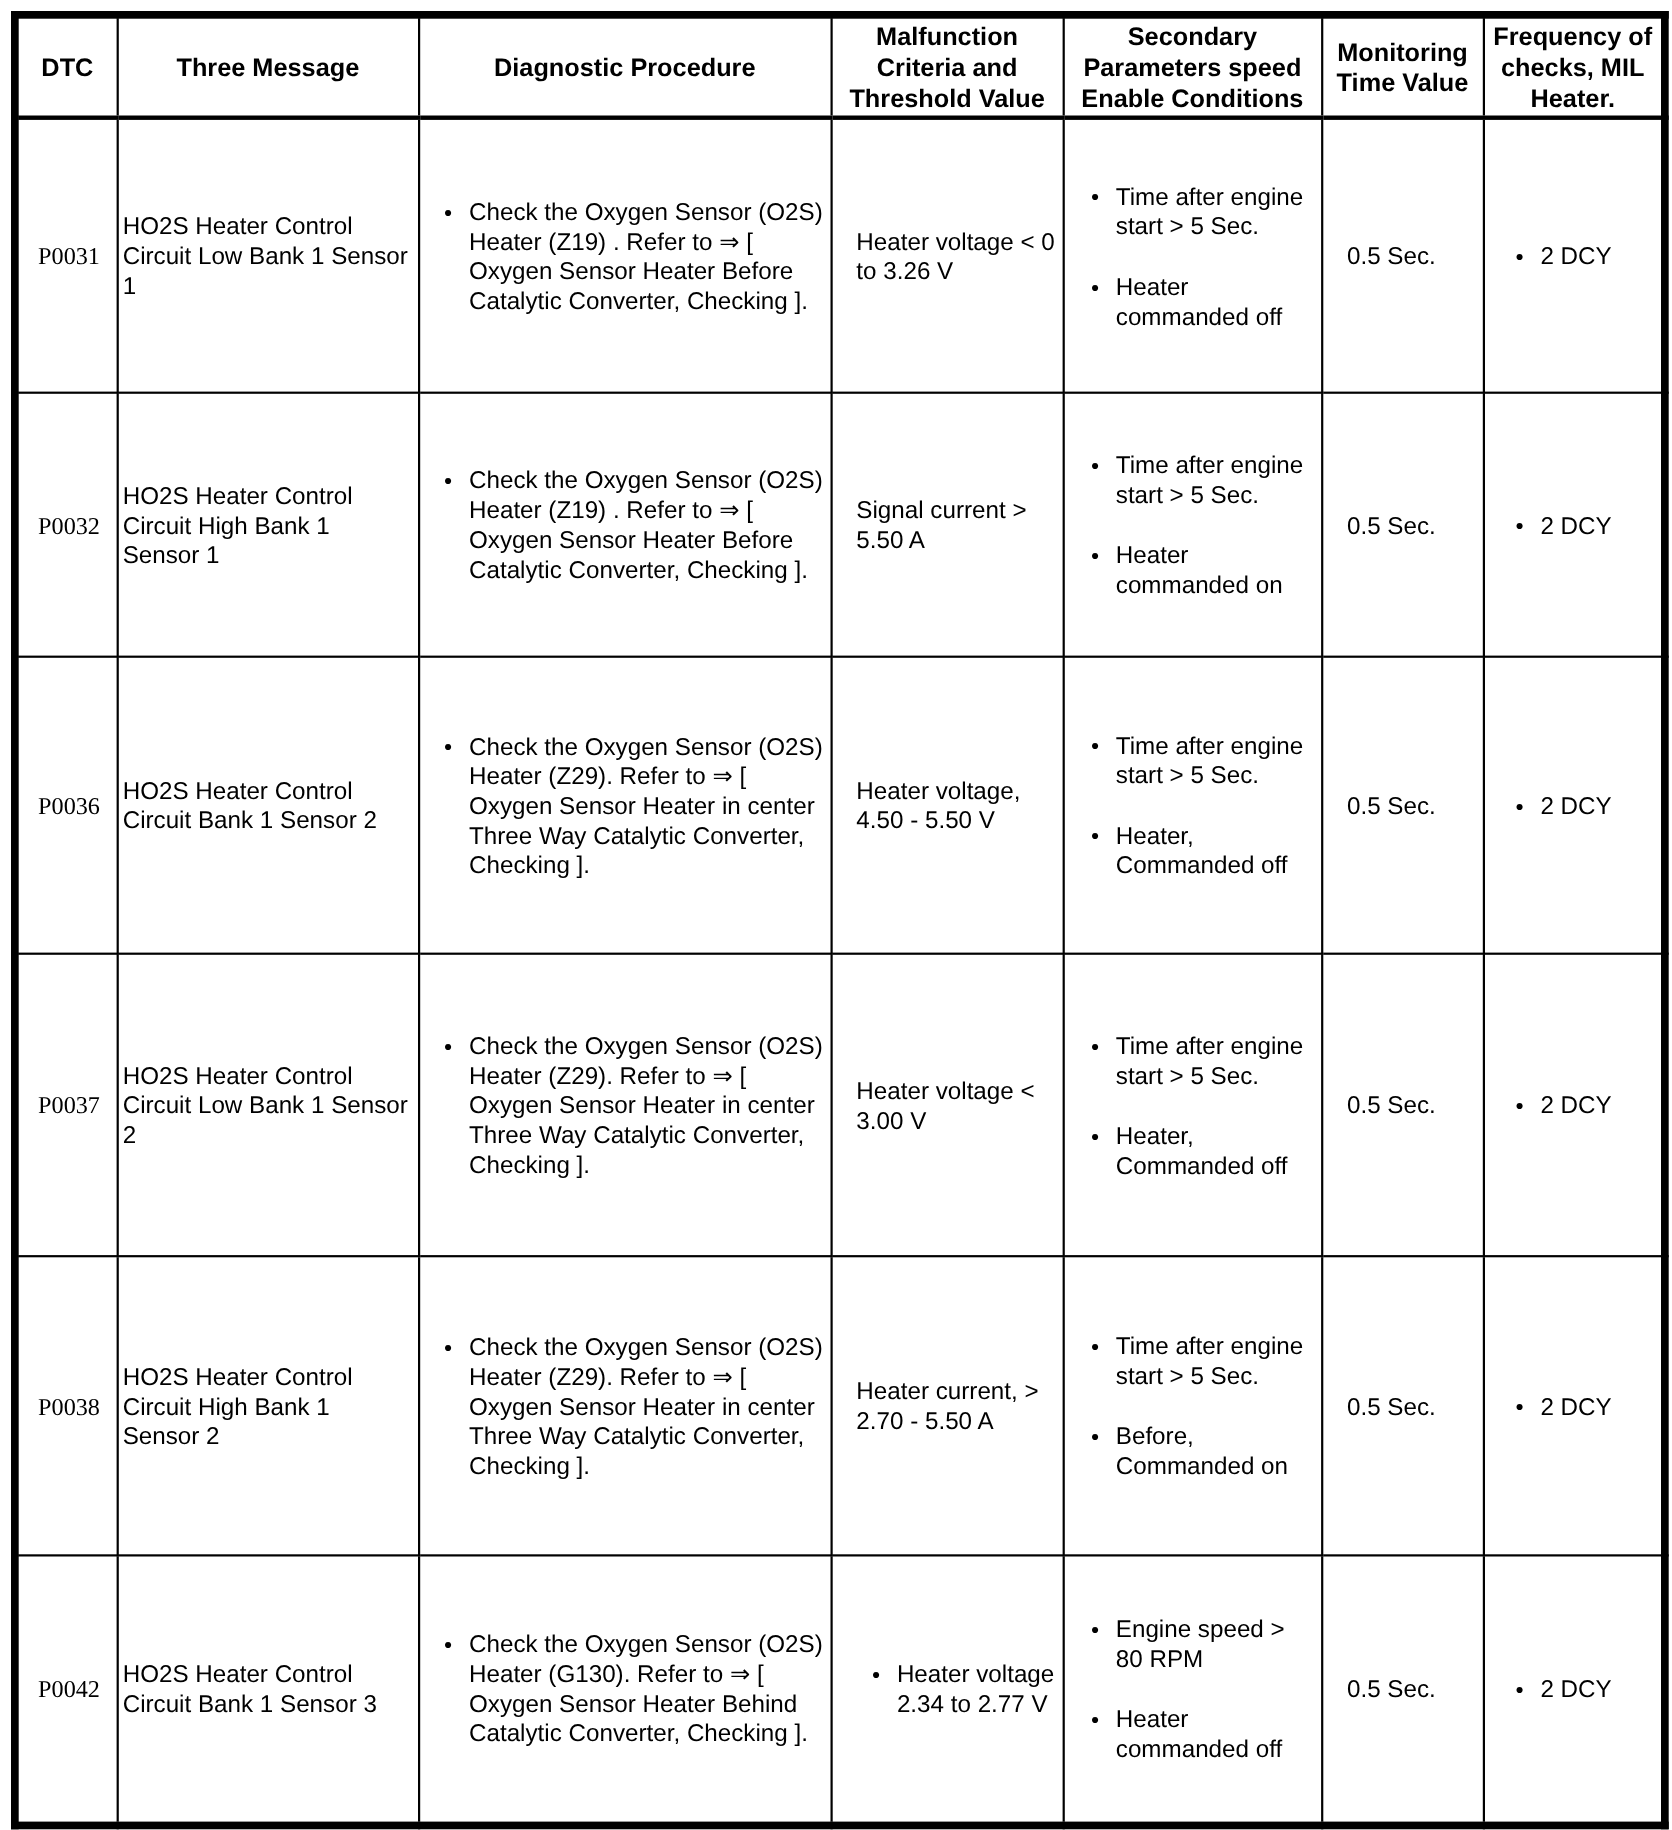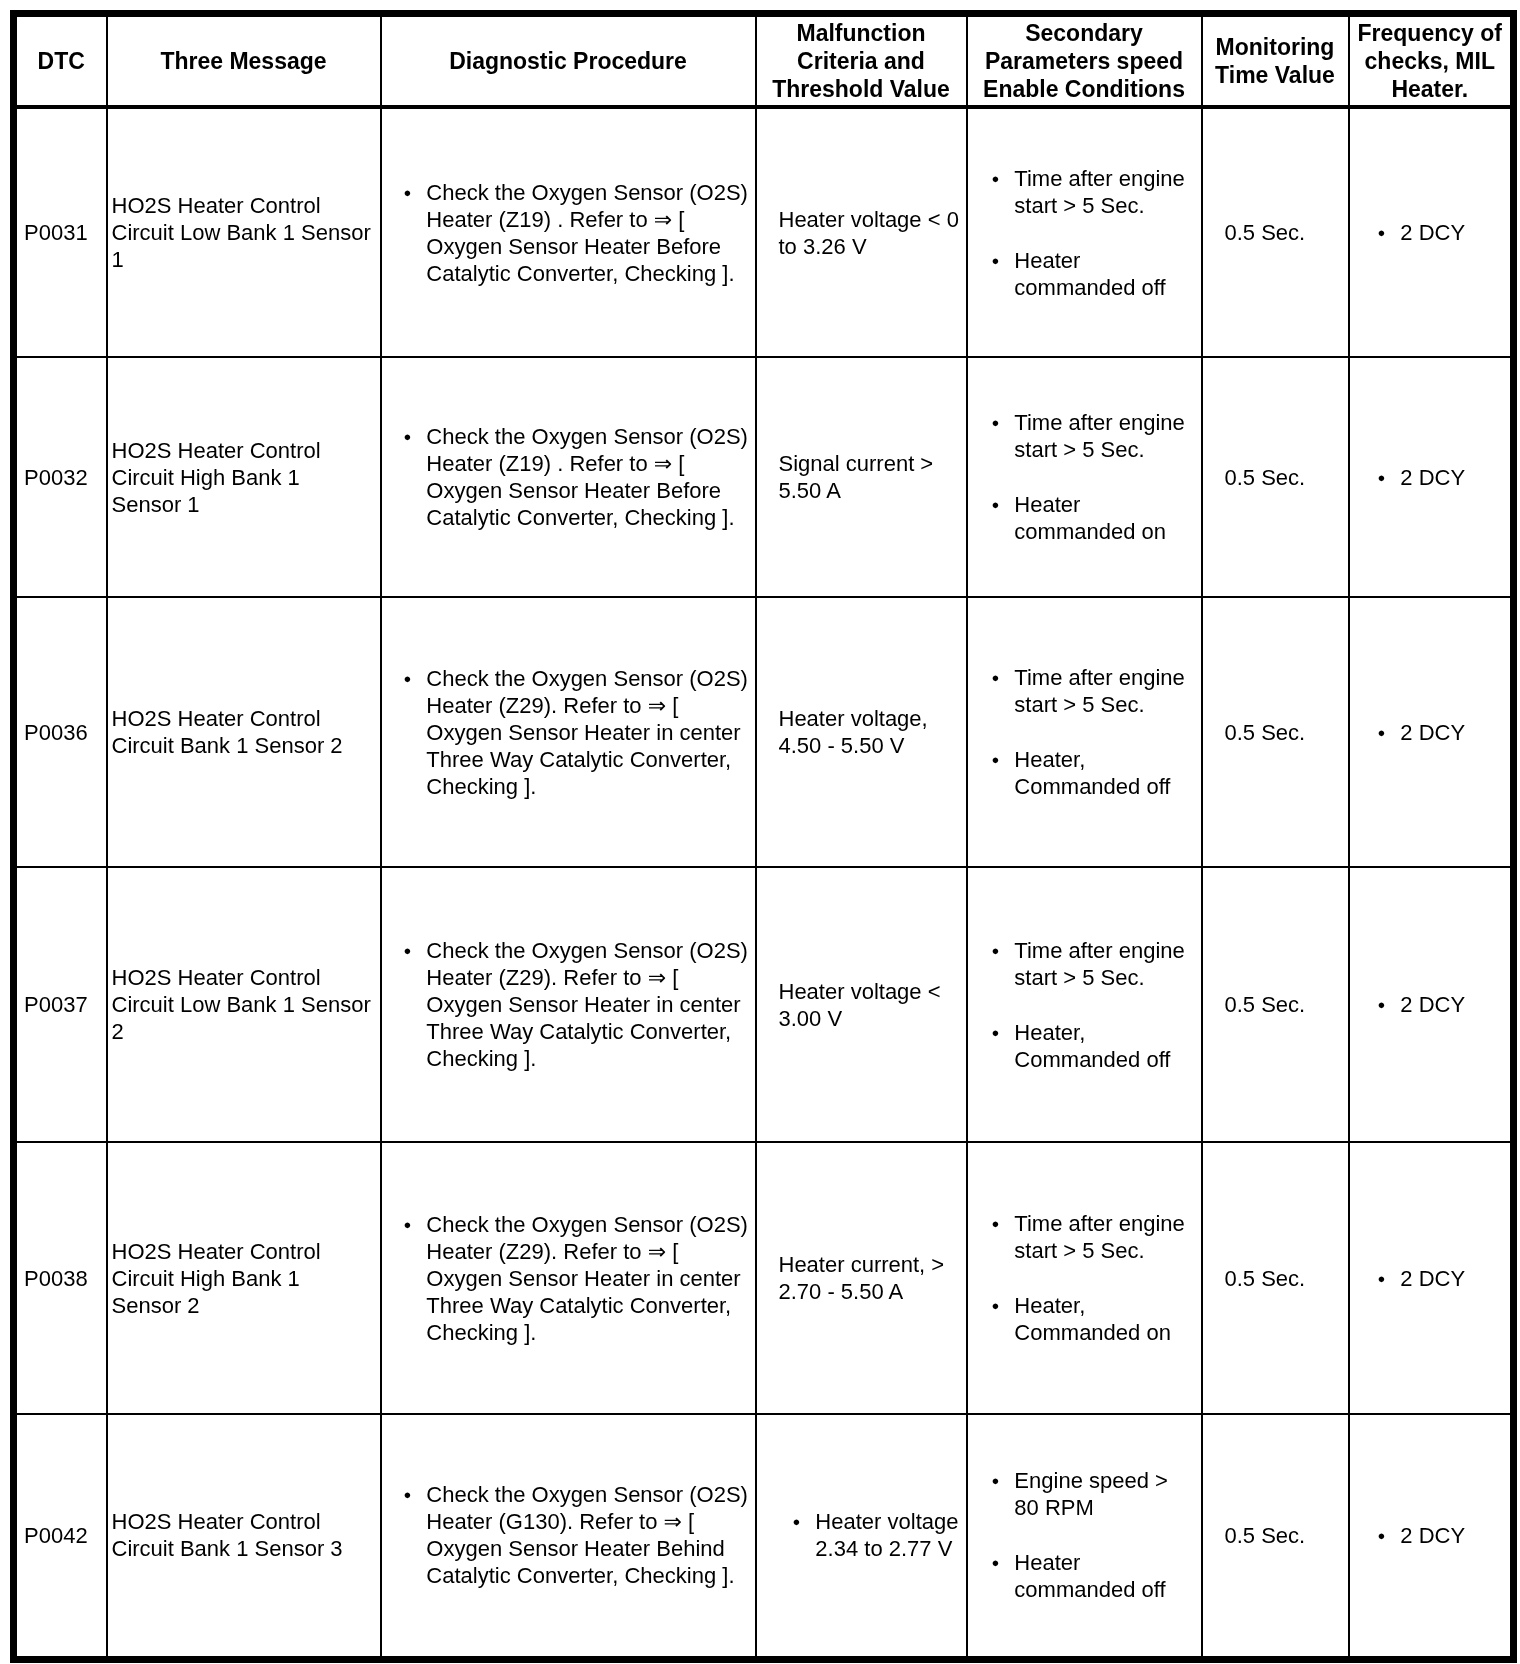"P0031" .cell-dtc { font-family: none -> Liberation Serif, serif; text-align: left -> center }
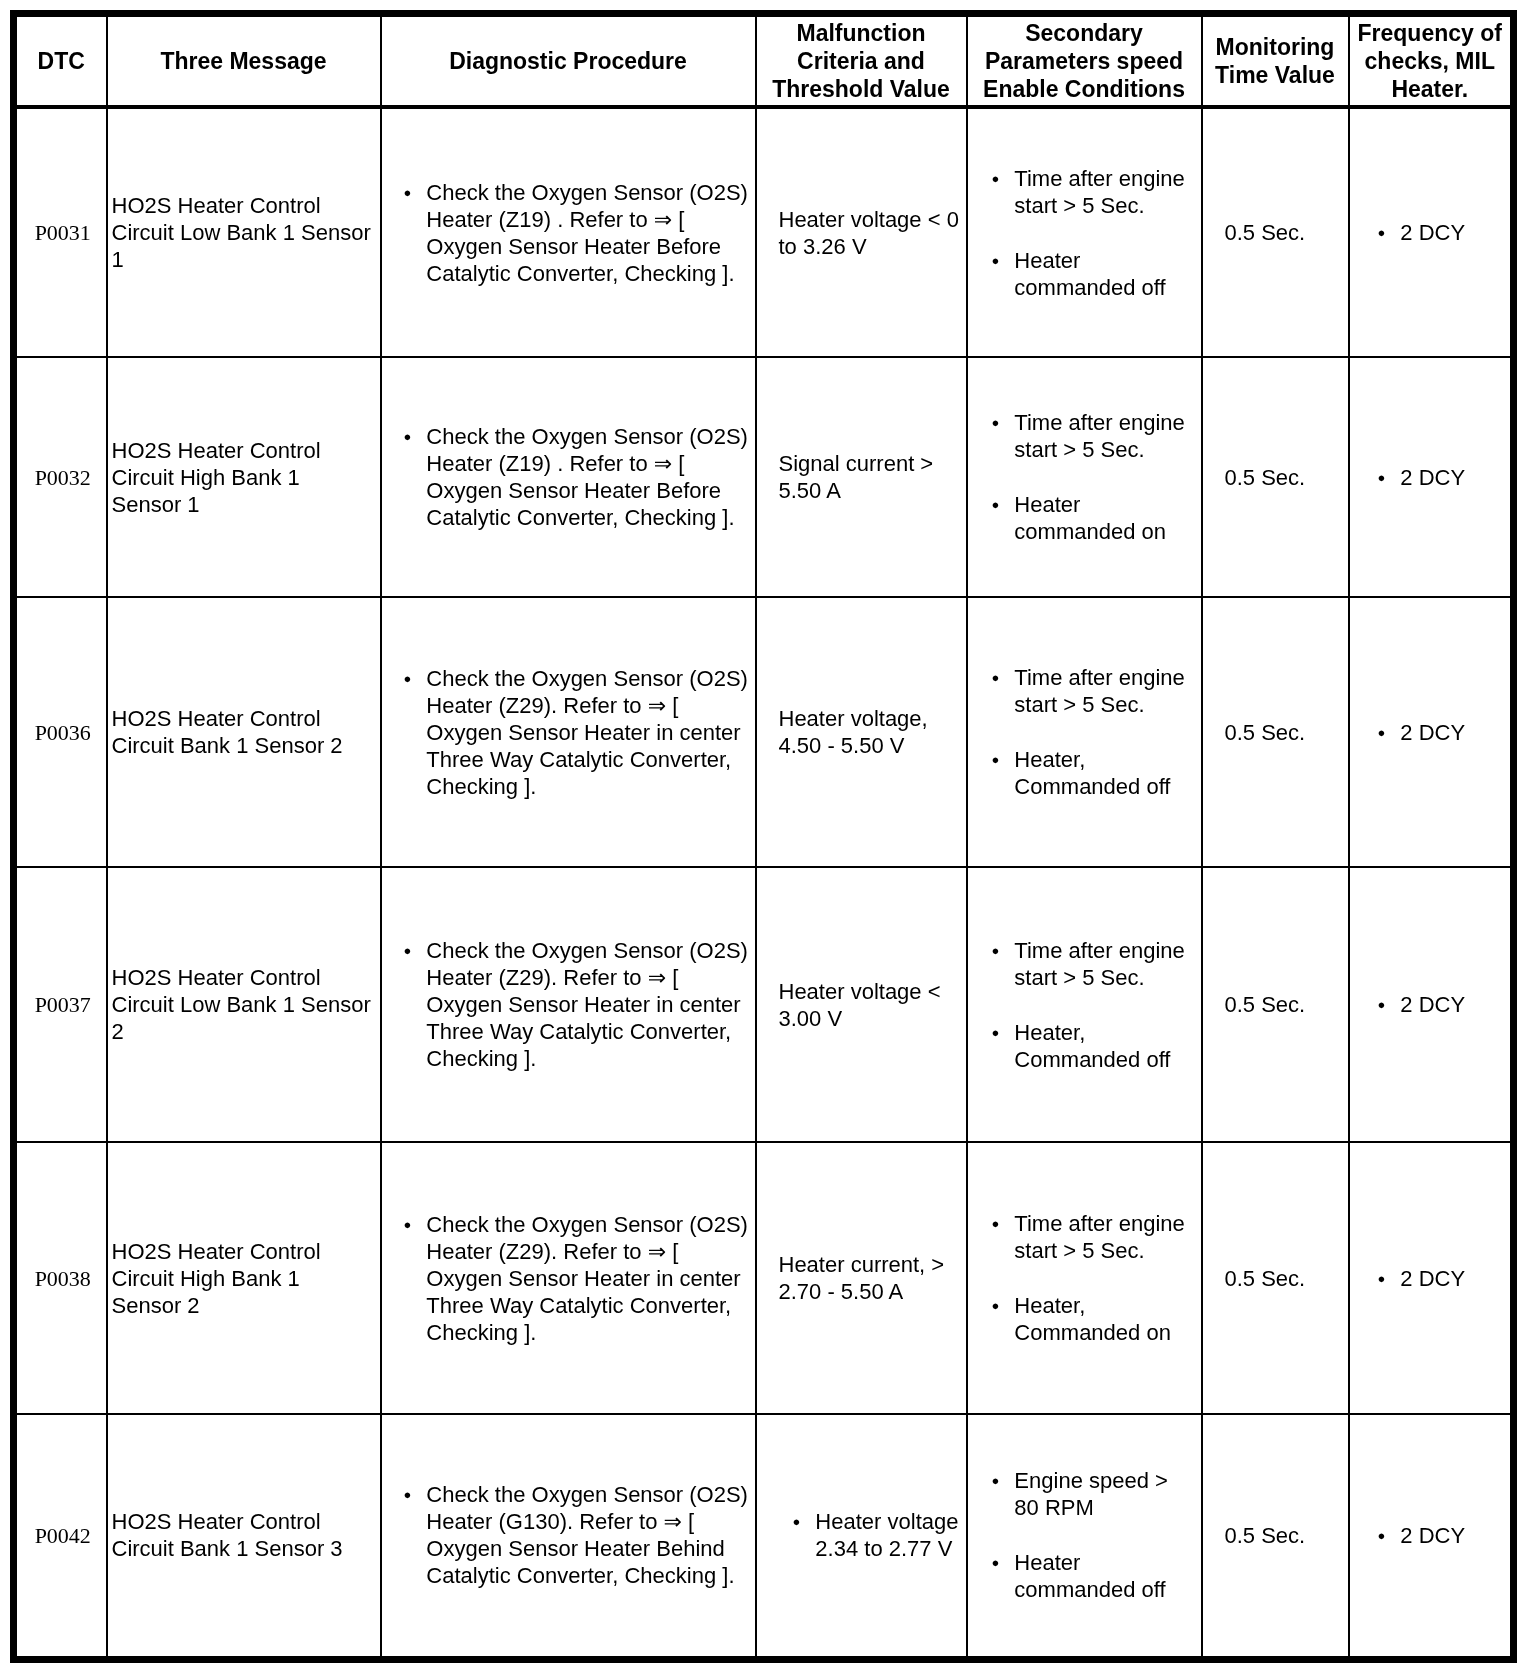"Heater, Commanded on" span.bullet-text { text: Heater -> Before }
